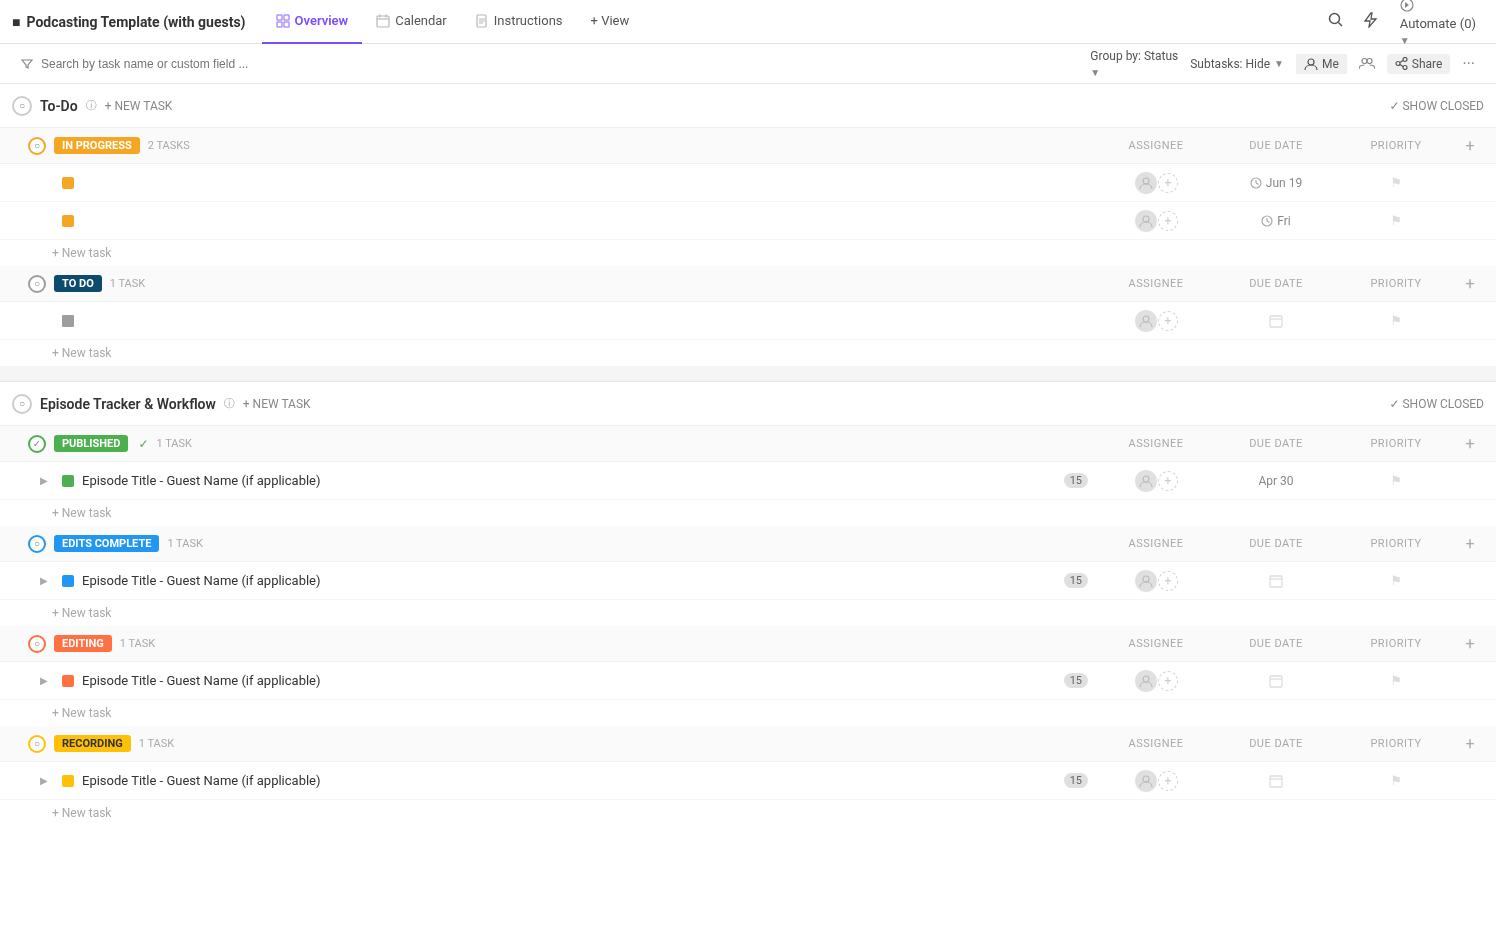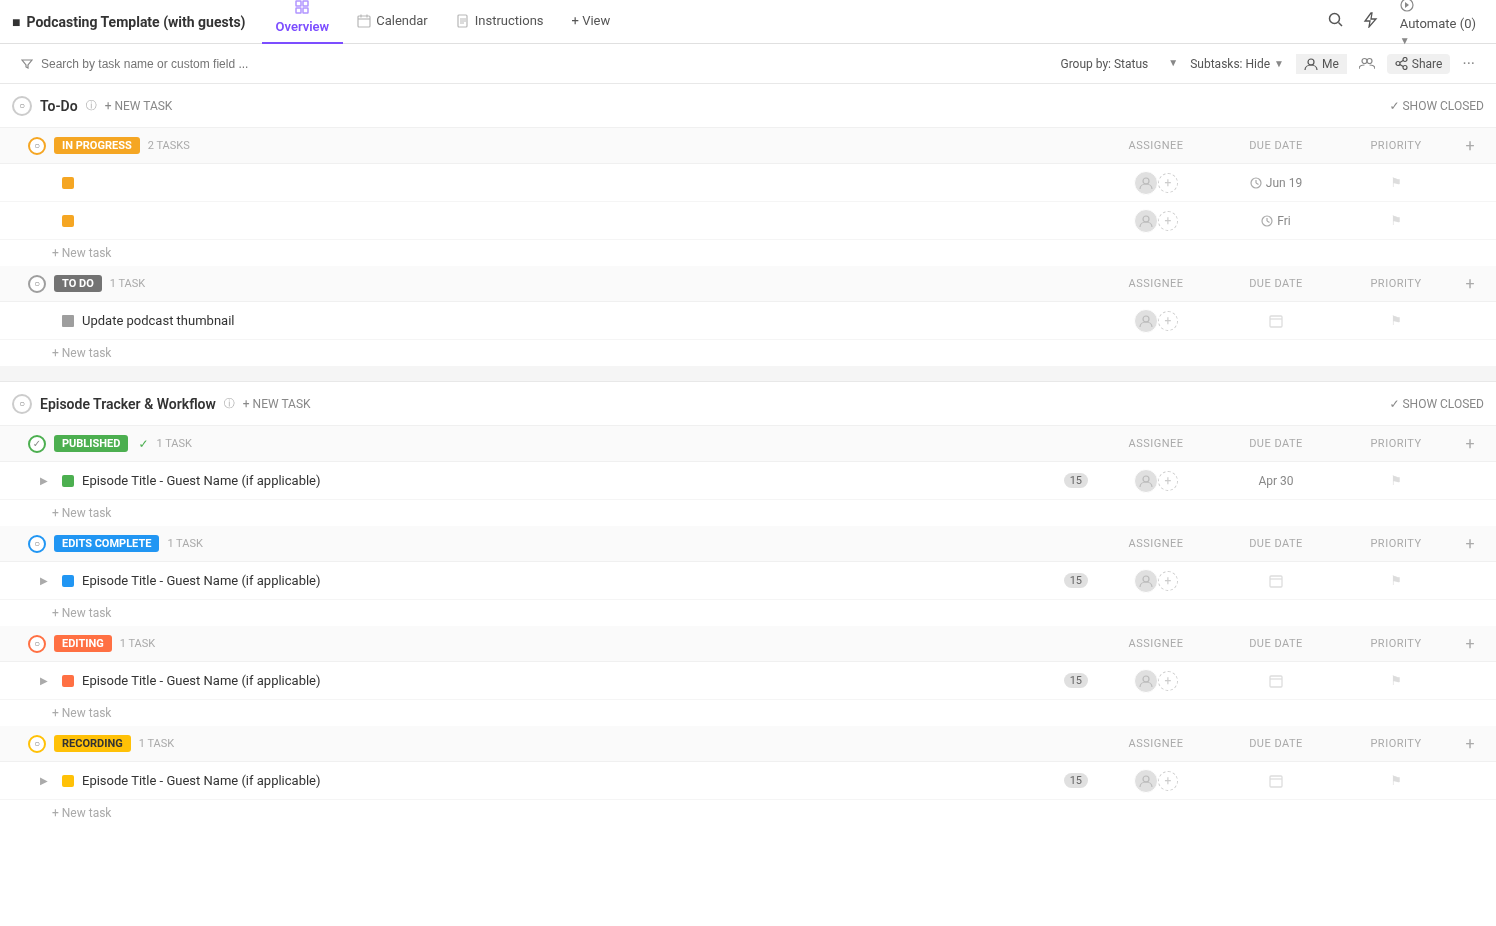"Overview" .nav-tab.active { flex-direction: column -> none }
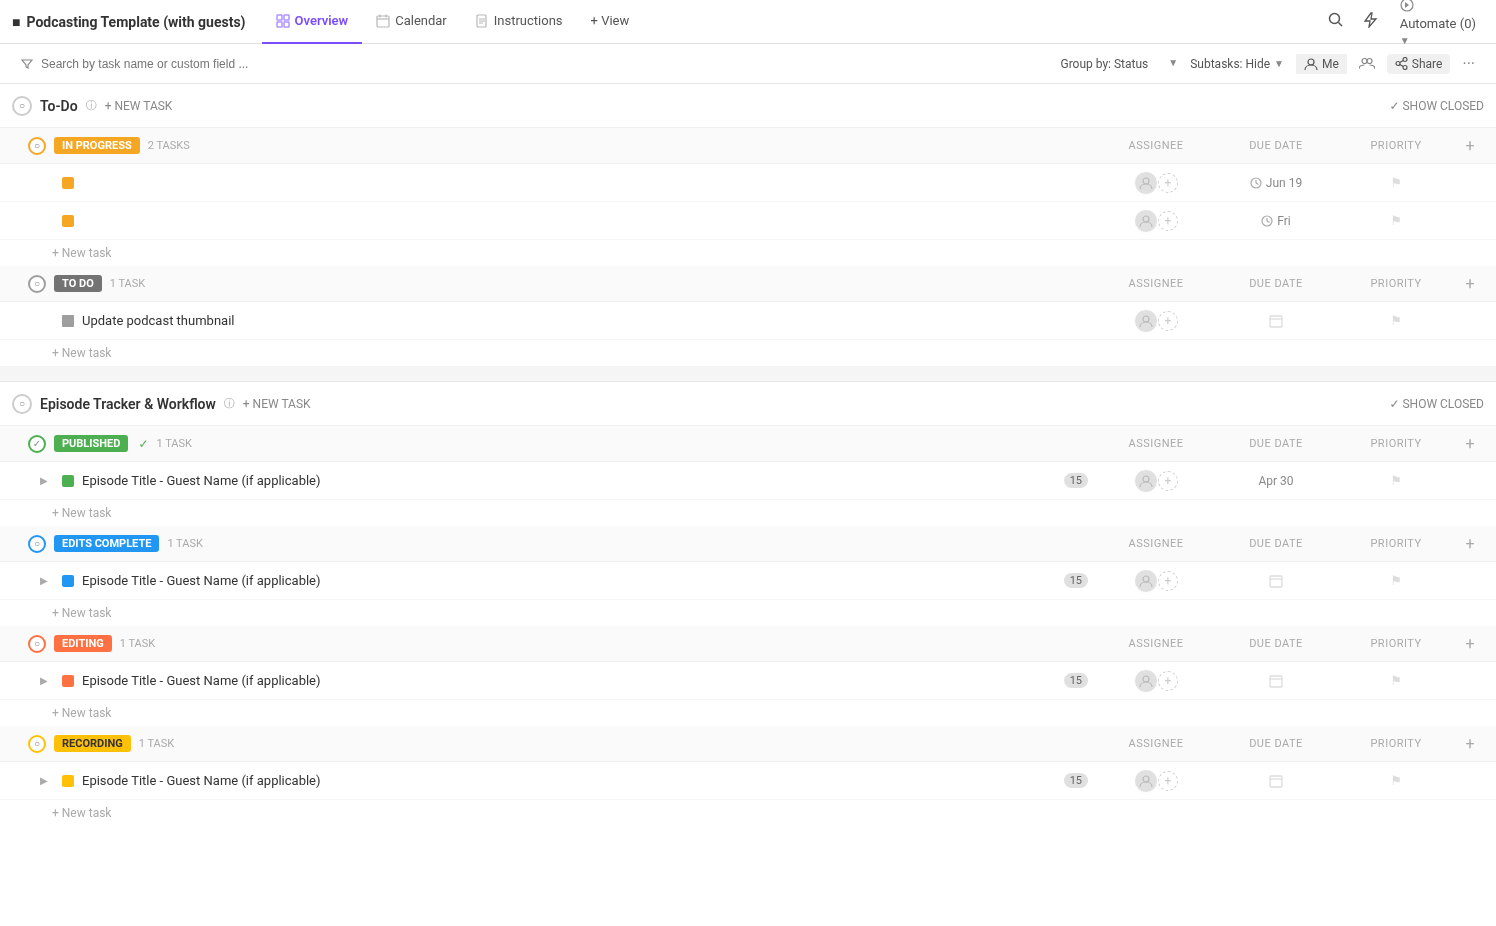"Group by: Status" .toolbar-right .group-by { flex-direction: none -> column; gap: 20px -> 4px }
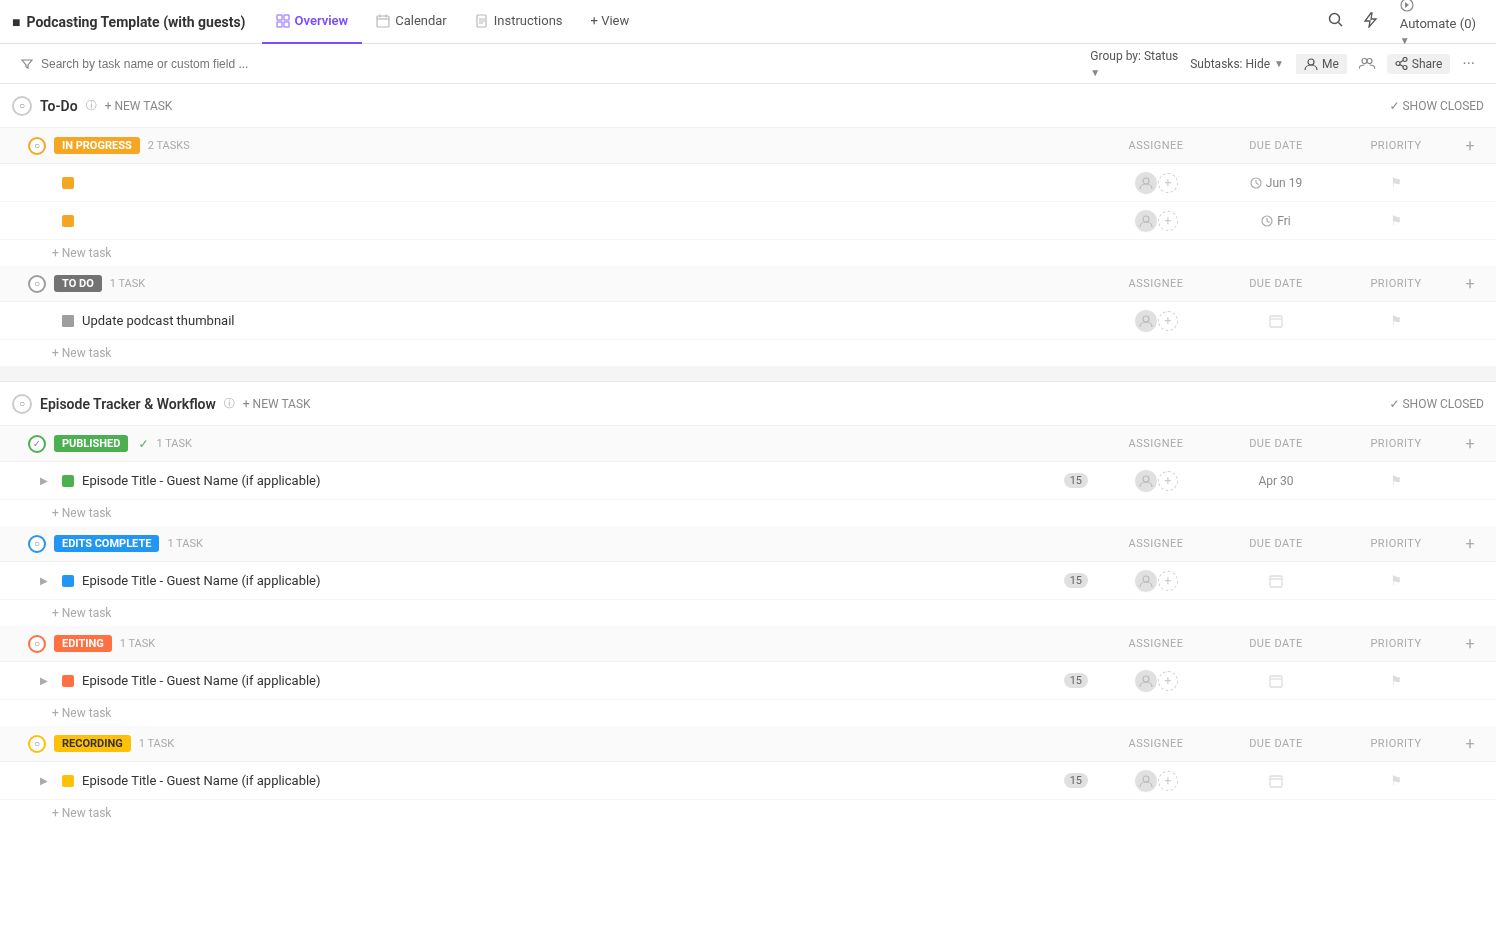"TO DO" .status-todo { background: #737373 -> #0c4a6e }
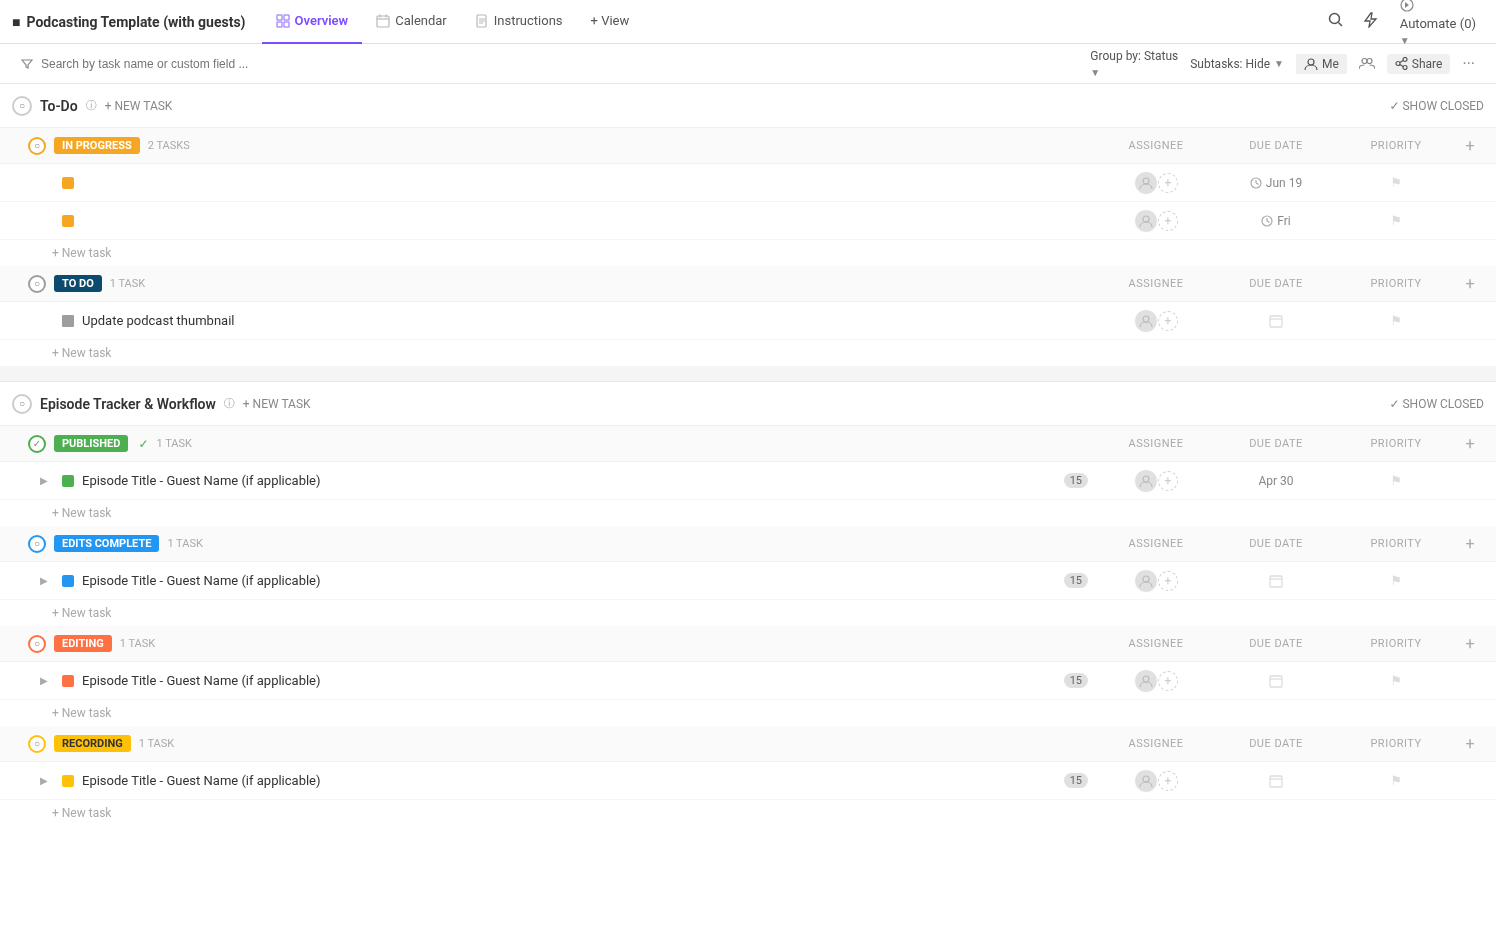"Update podcast thumbnail" span.task-name { html: <span>Update podcast thumbnail</span> -> none }
